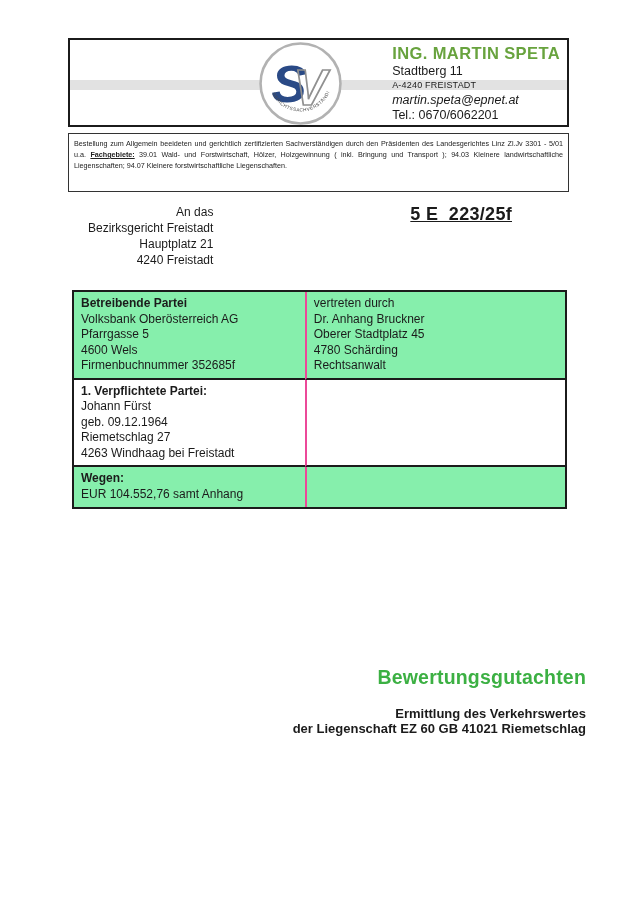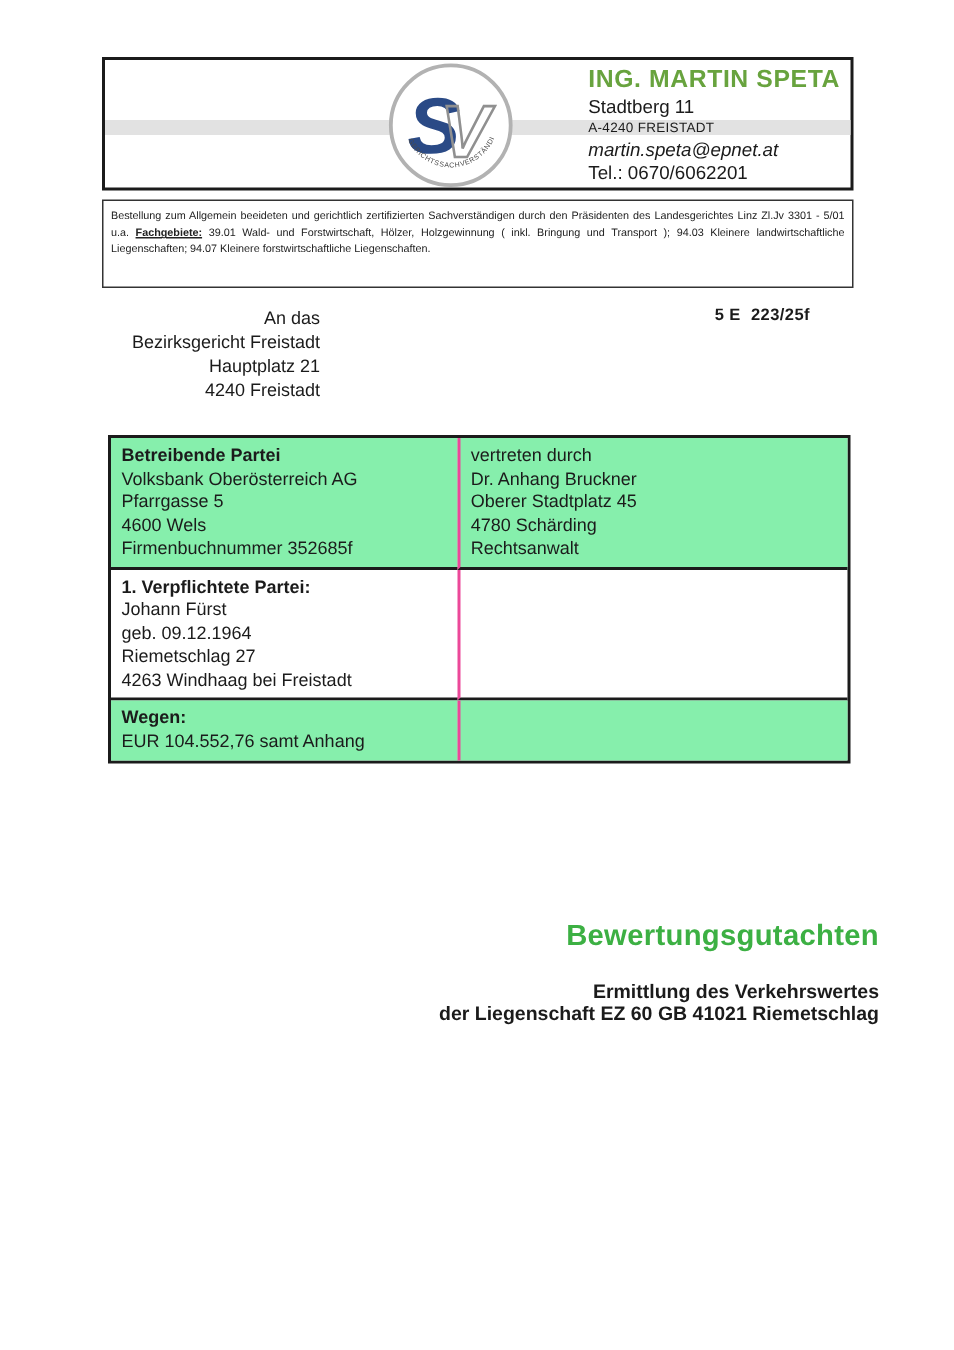"5 E 223/25f" .case-number { font-size: 11px -> 18px; right: 96px -> 124px; text-decoration: none -> underline }
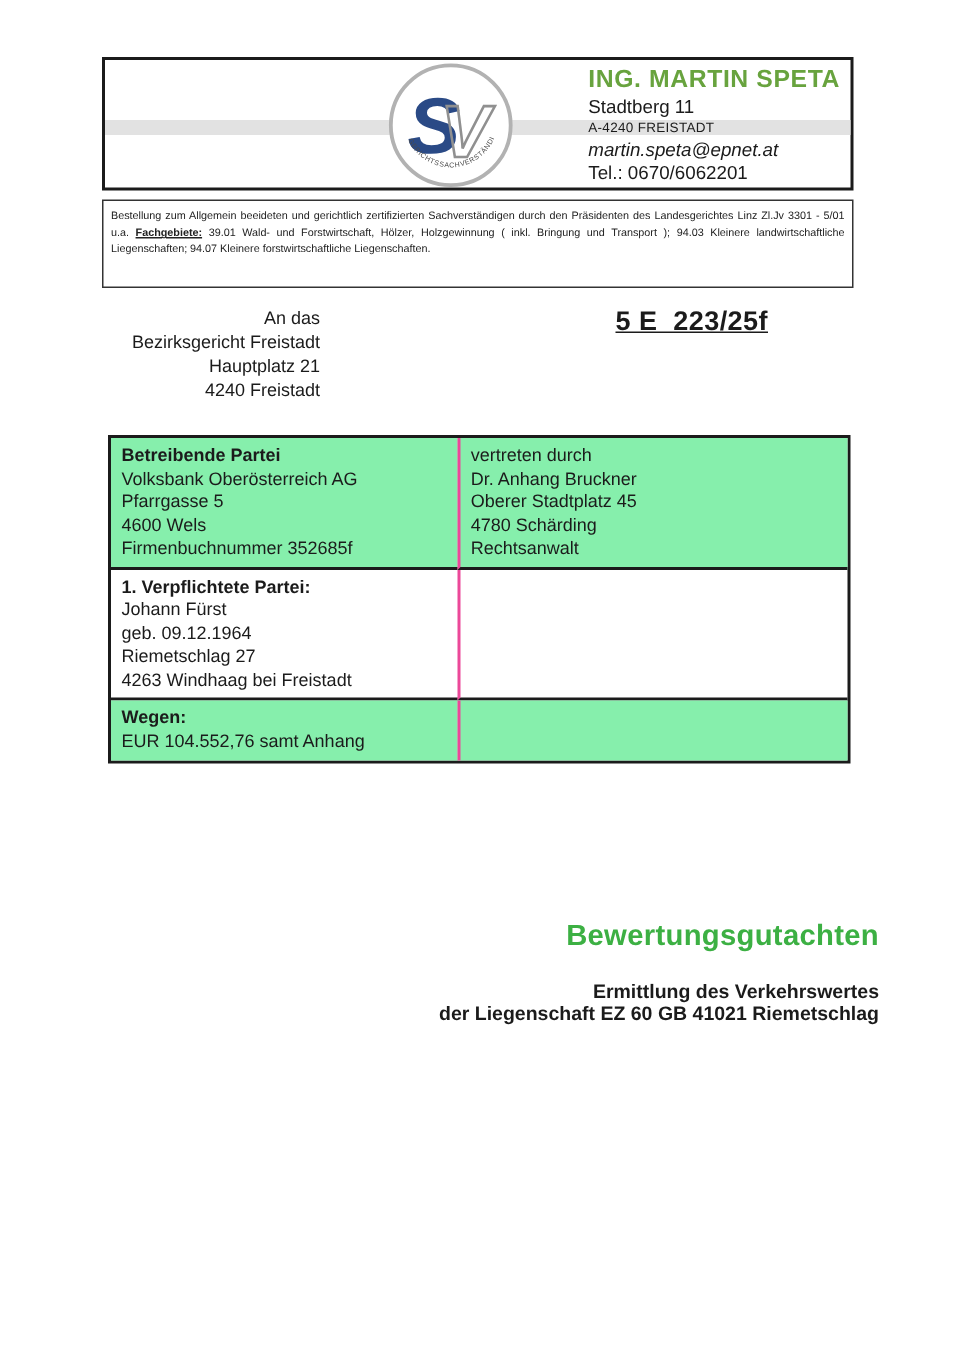"Bewertungsgutachten" .title-block { top: 613px -> 666px }
